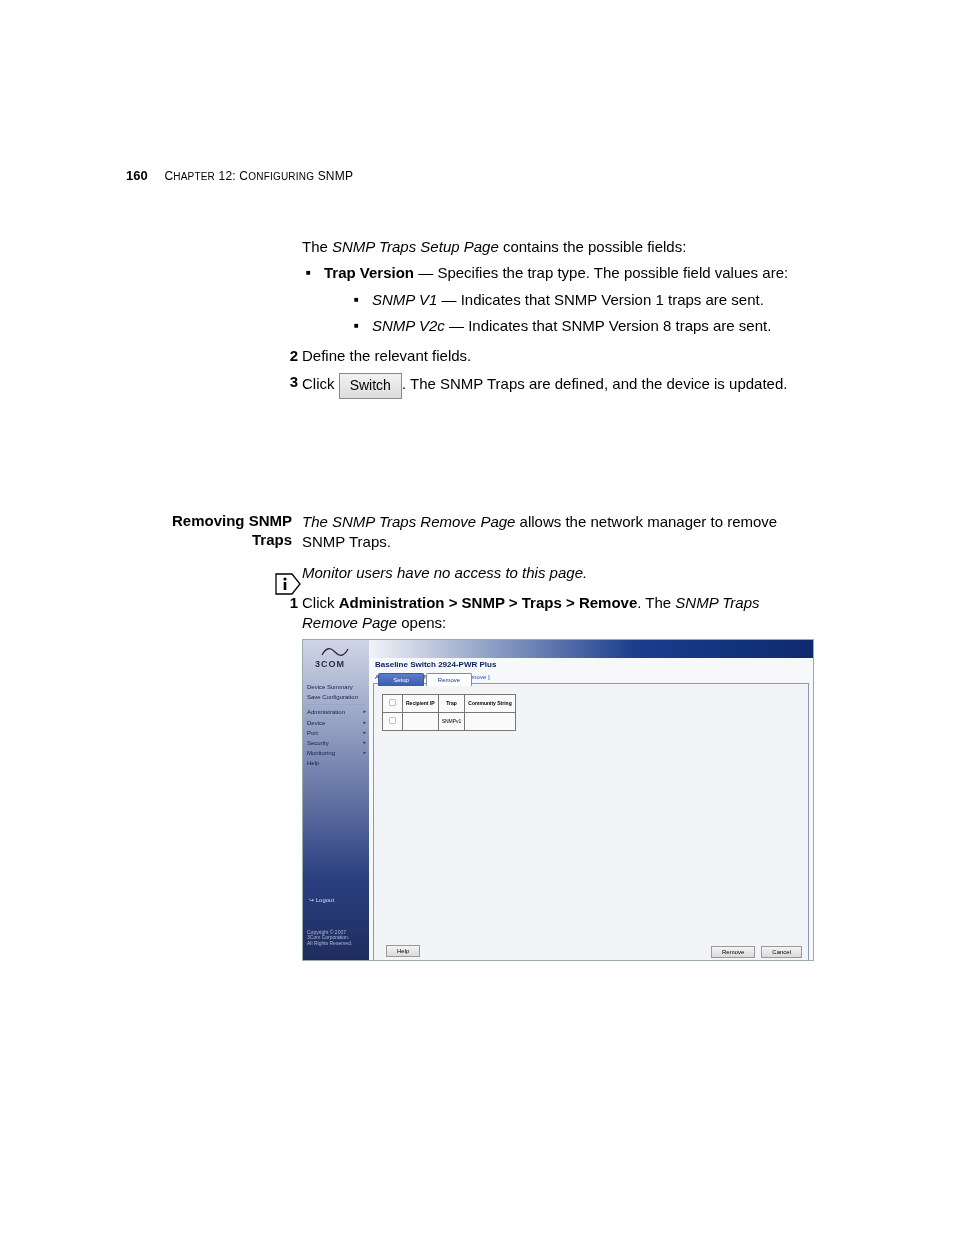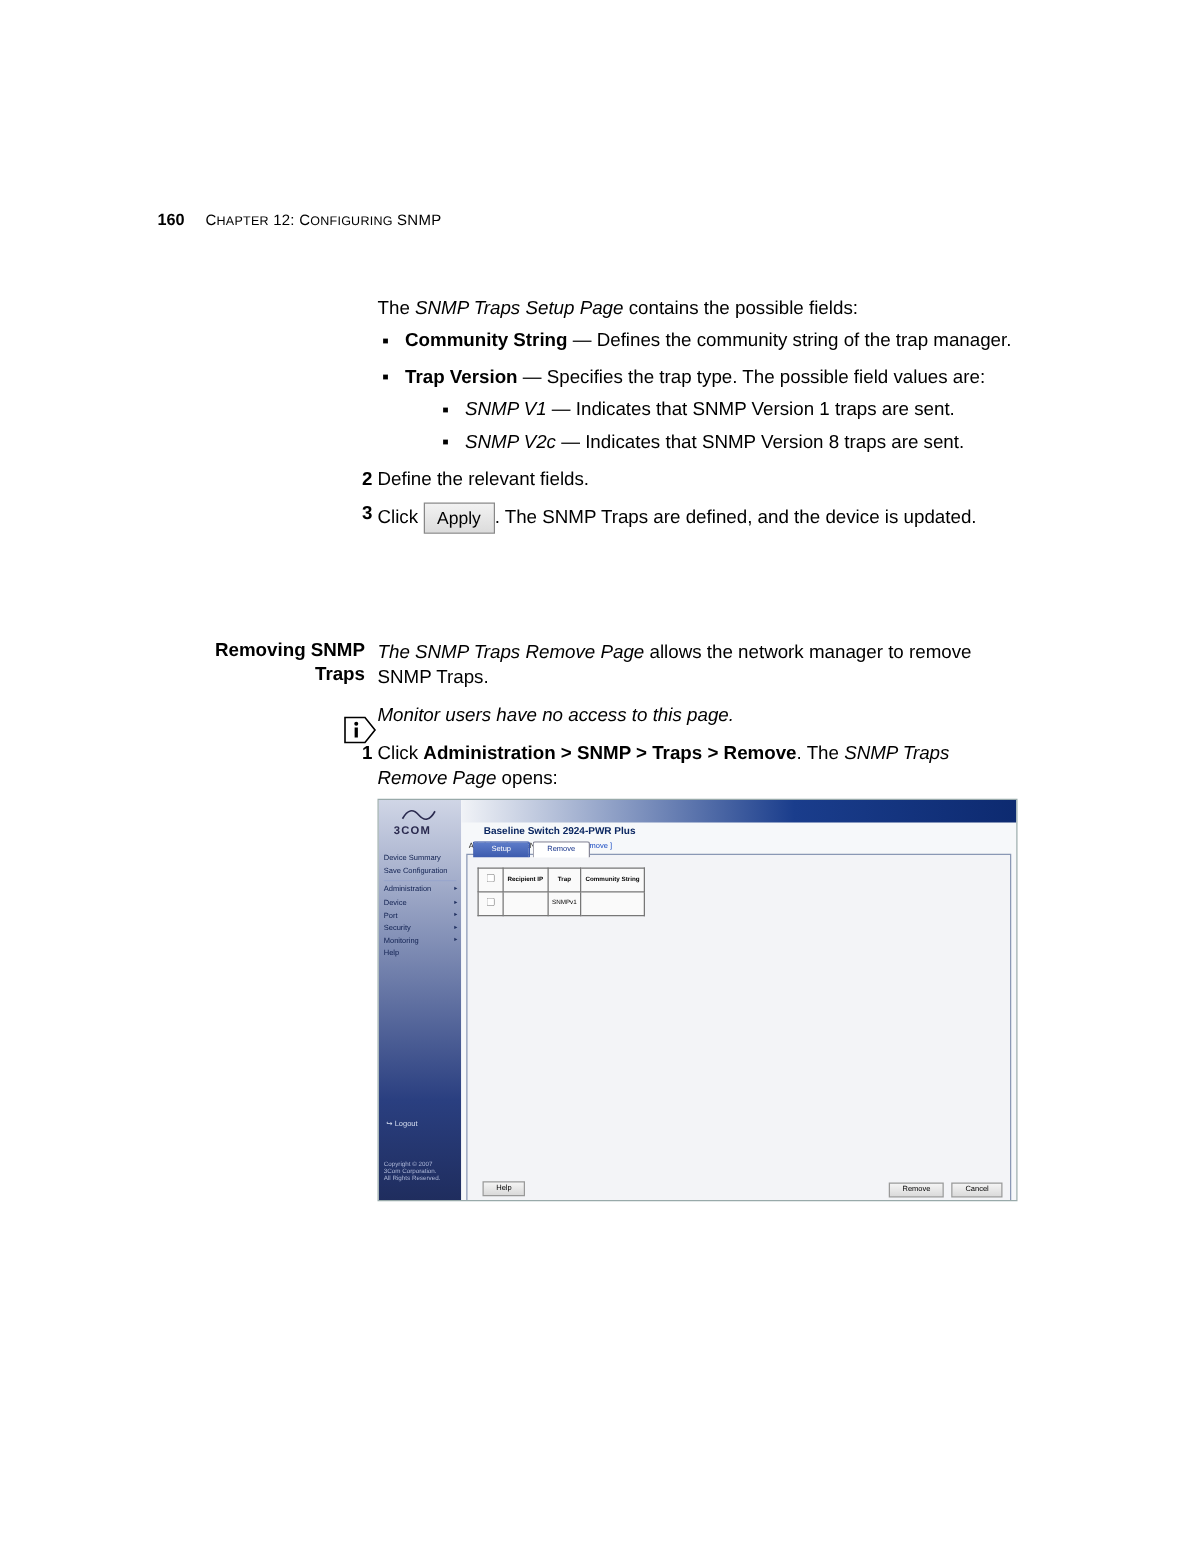"Community String — Defines the" li { html: <li> <span>Community String</span><span> — Defines the community string of the trap manager.</span> </li> -> none }
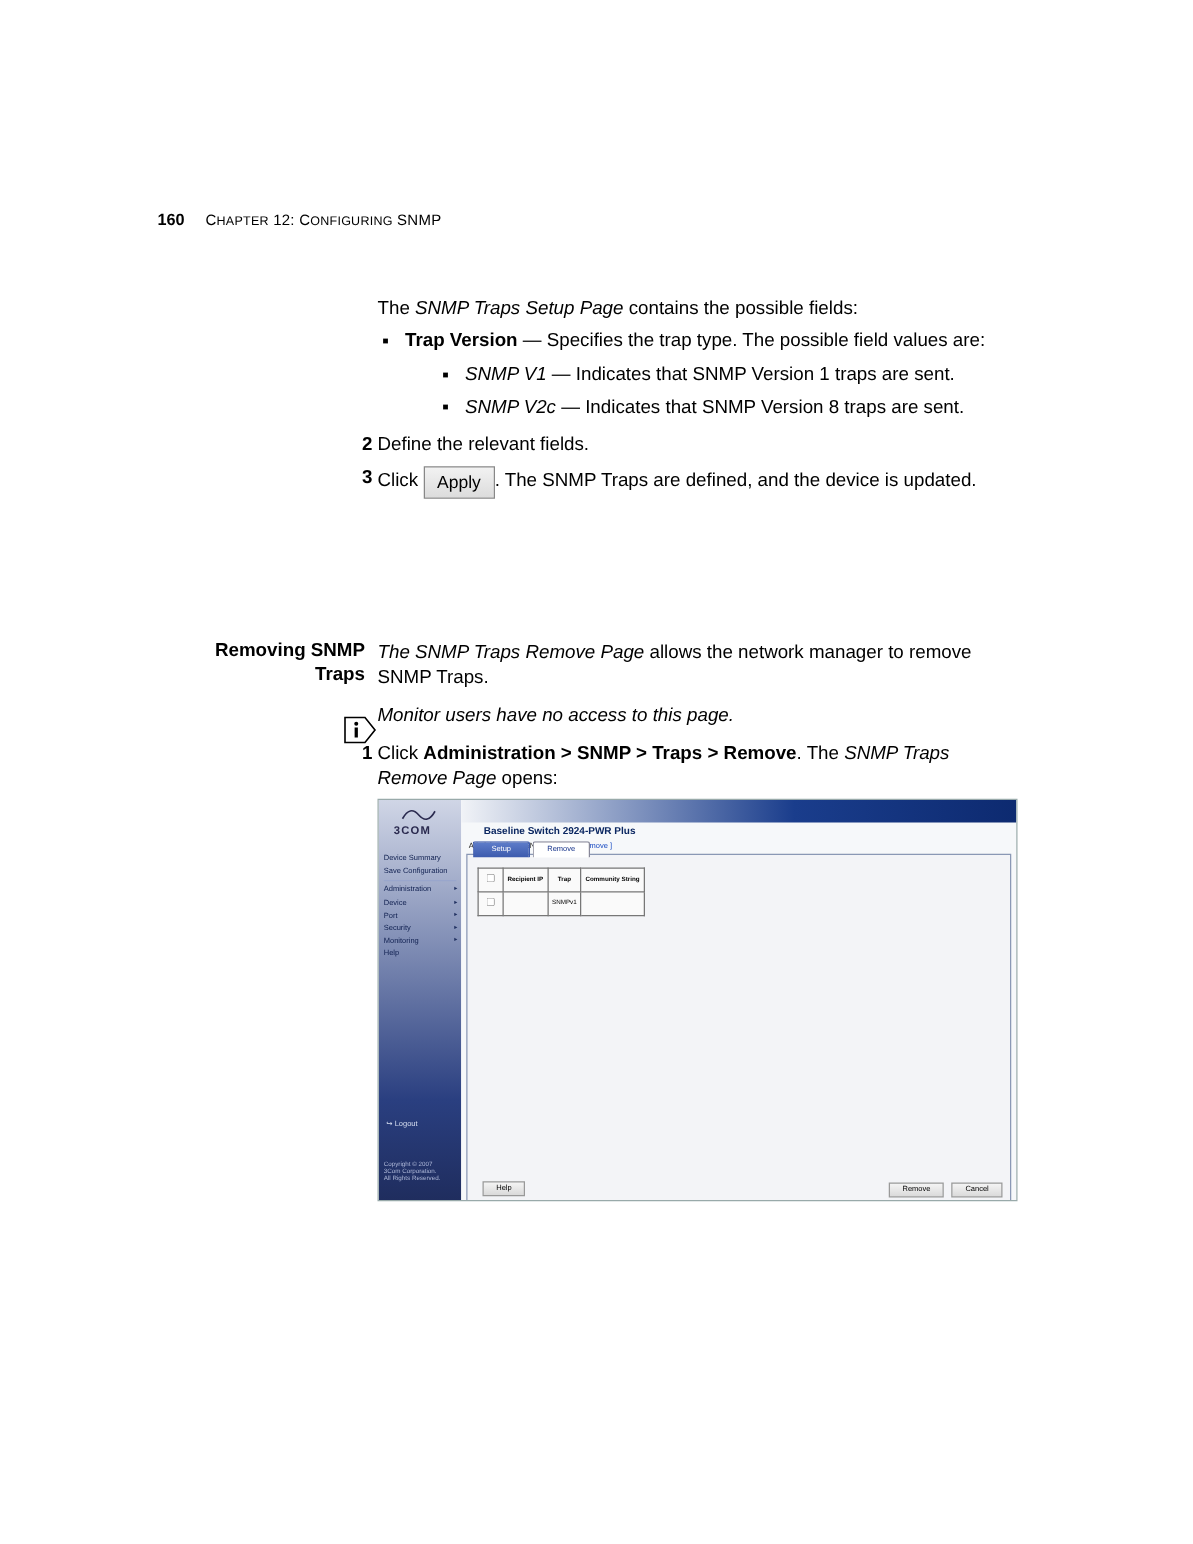"Apply" span.apply-btn { text: Apply -> Switch }
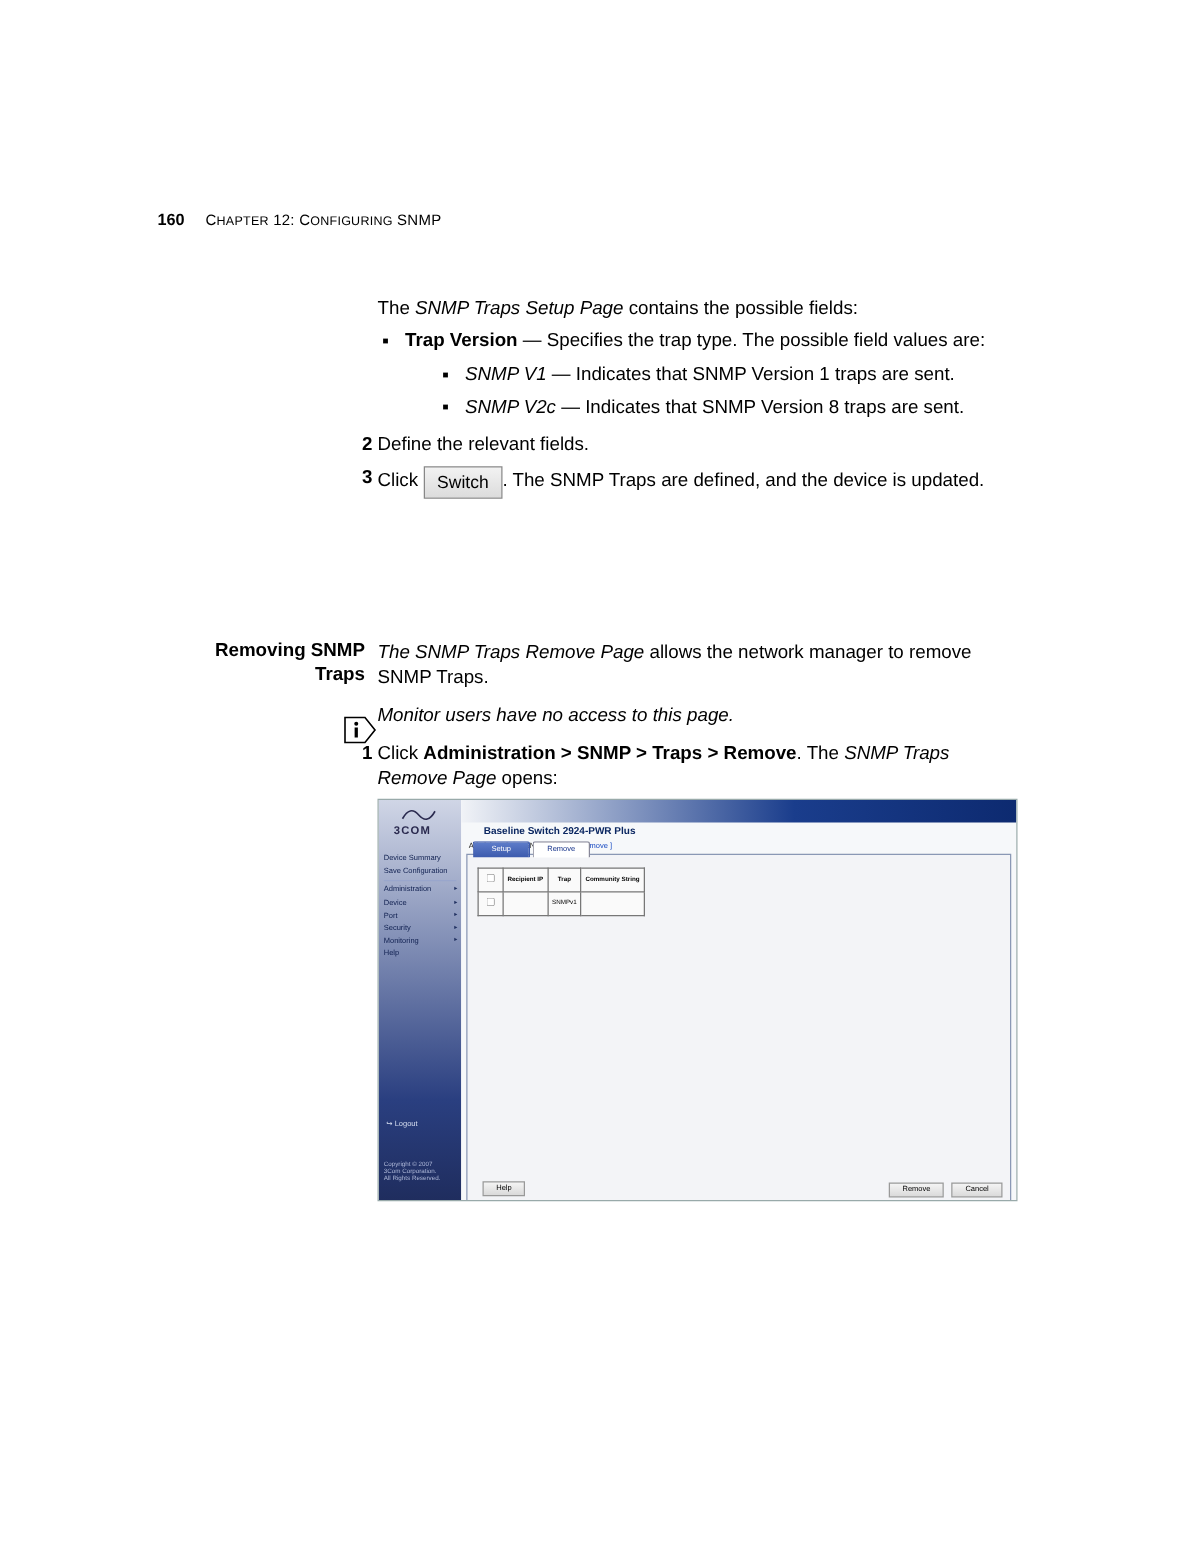"Baseline Switch 2924-PWR Plus" .shot-title { padding: 2px 18px -> 2px 6px }
